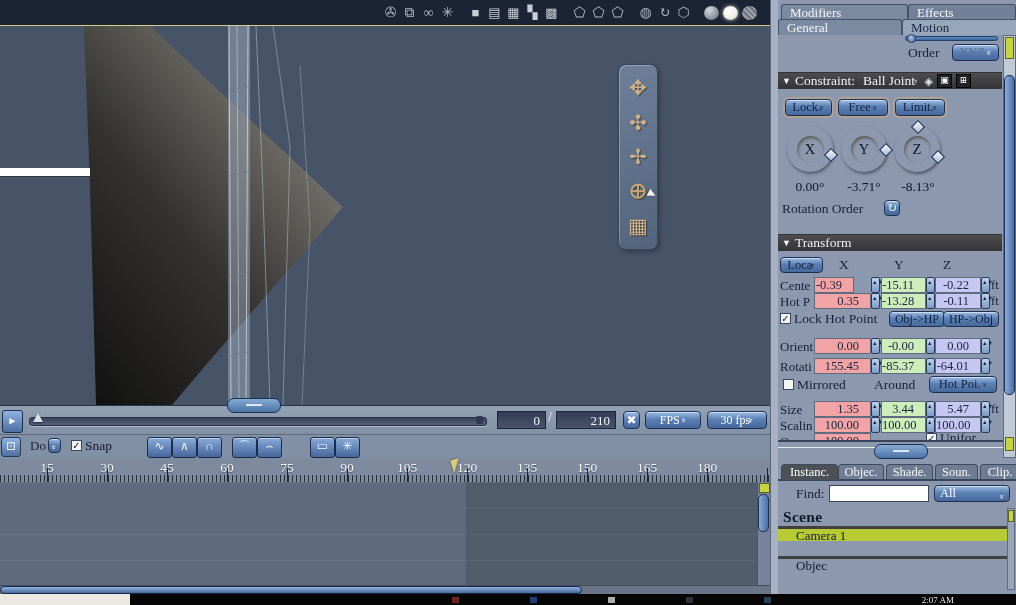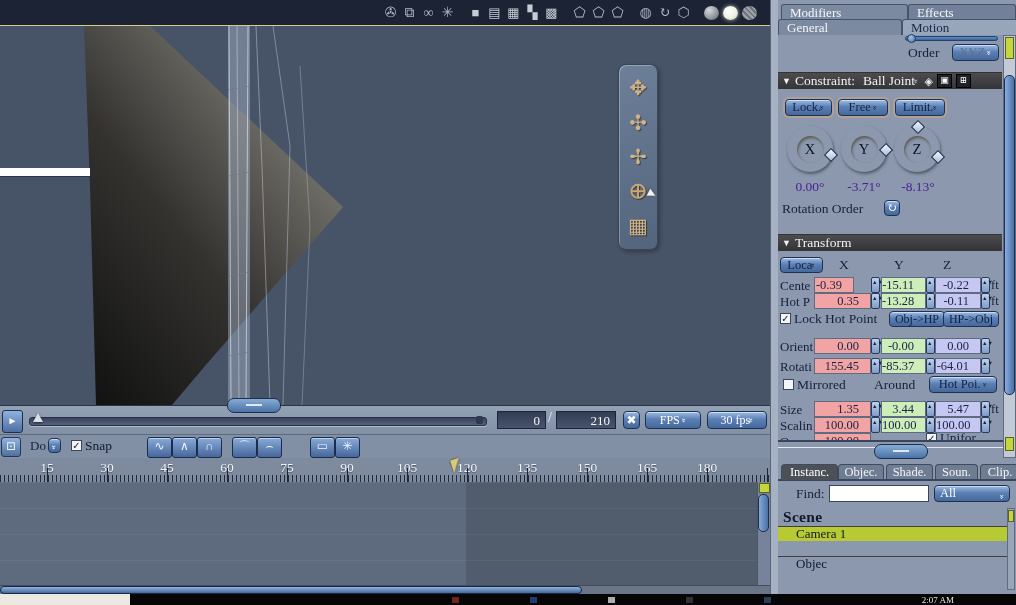"0.00°" .dial-val { color: #4c1d95 -> #0f172a }
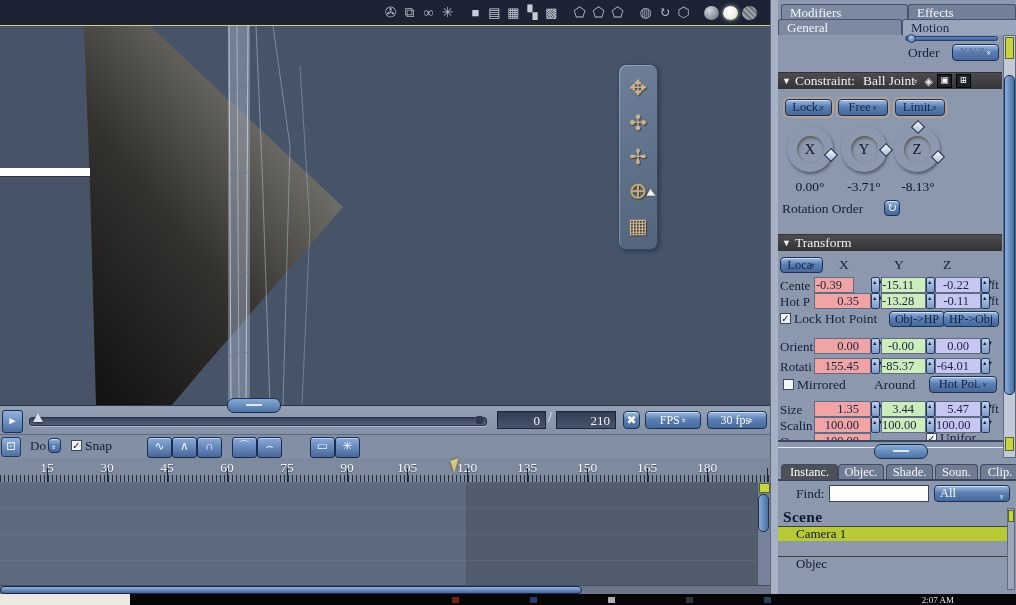"Camera 1" .trow { border-top: 1px solid #404040 -> 3px solid #404040 }
